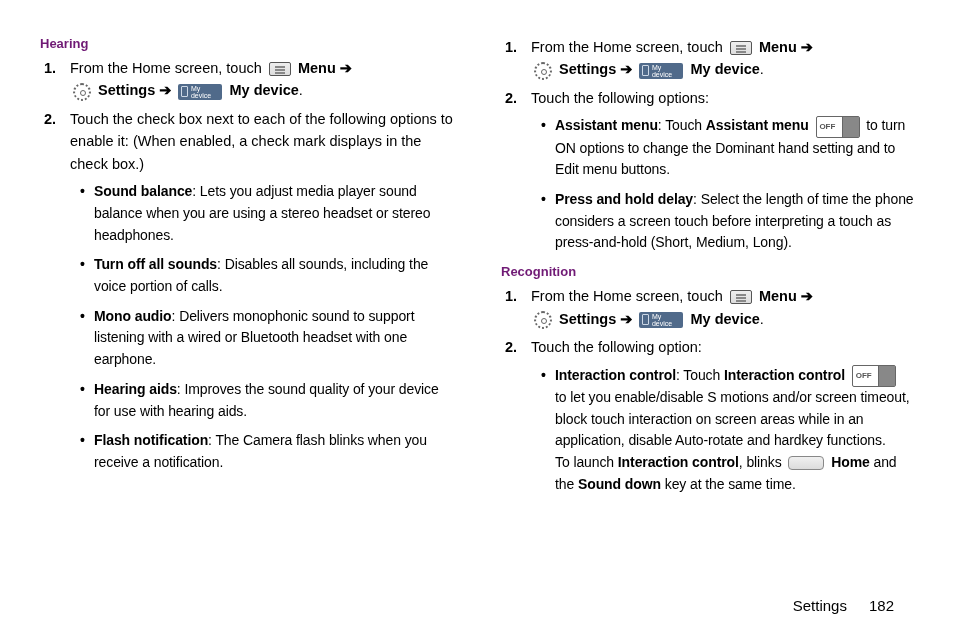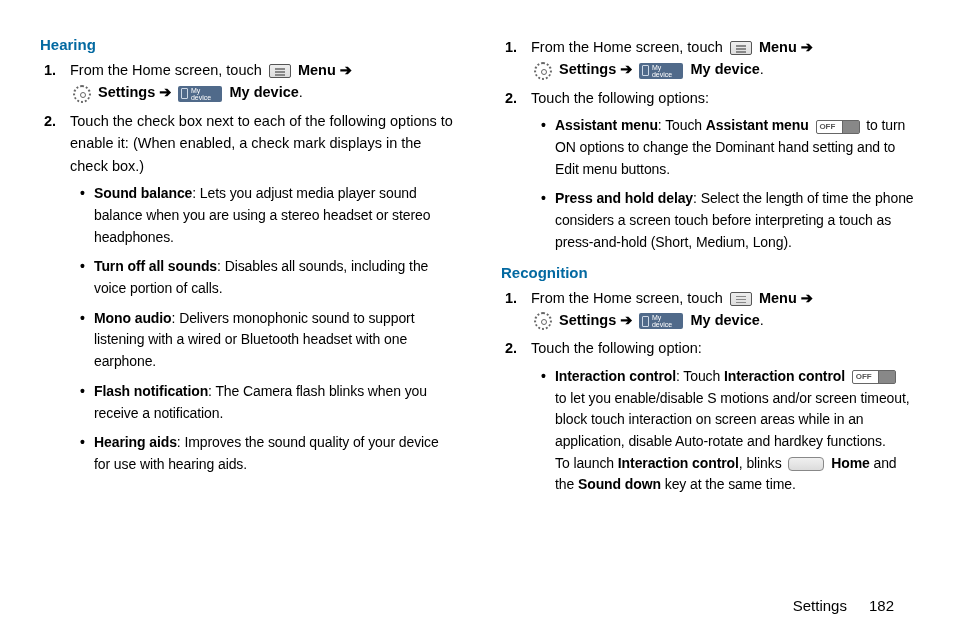"Hearing" .section-heading { color: #0369a1 -> #701a75; font-size: 15px -> 13px }
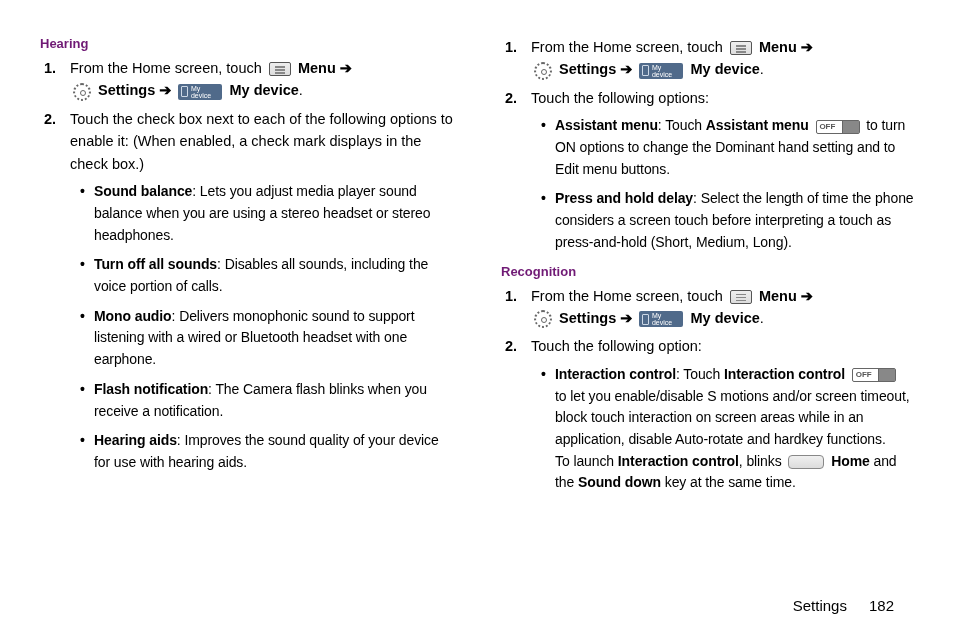"OFF" .off-toggle { height: 14px -> 22px }
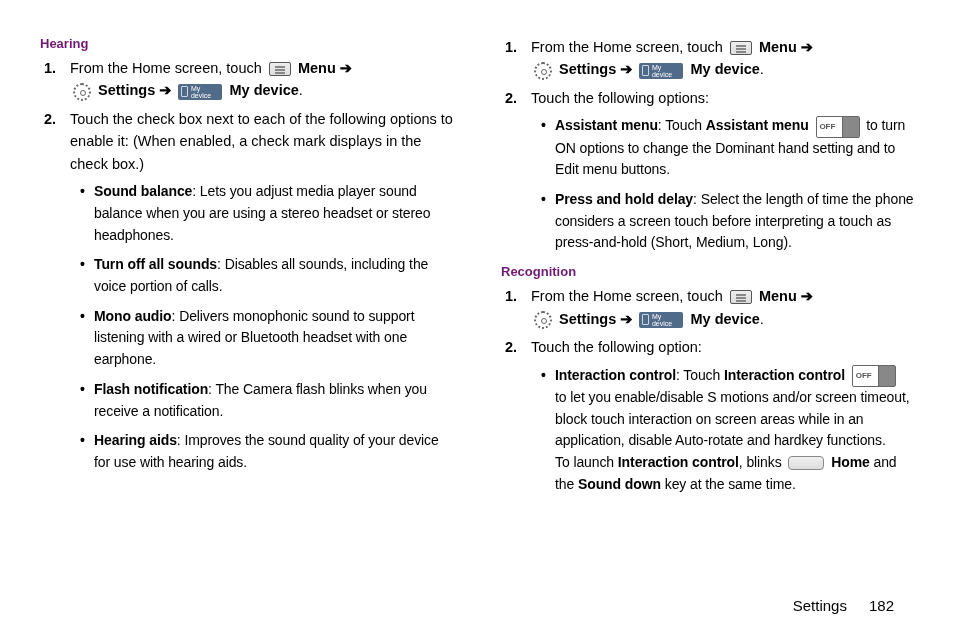"Flash notification: The Camera flash" li { order: before "Hearing aids: Improves the sound" -> after "Hearing aids: Improves the sound" }
